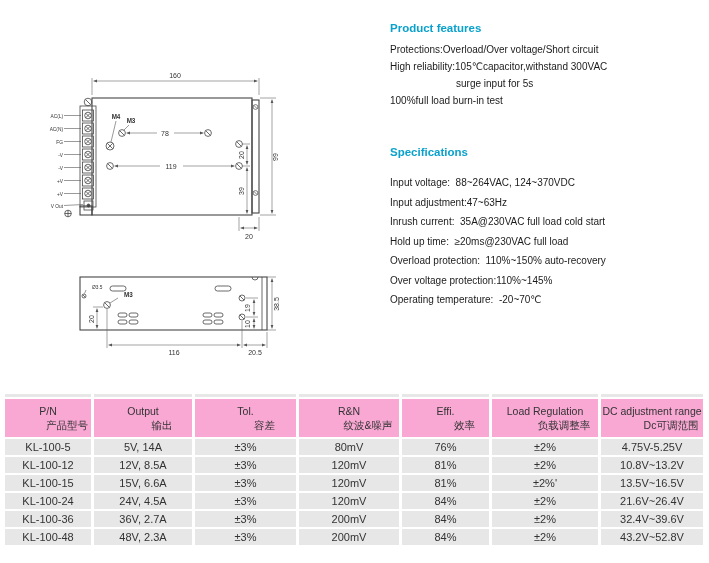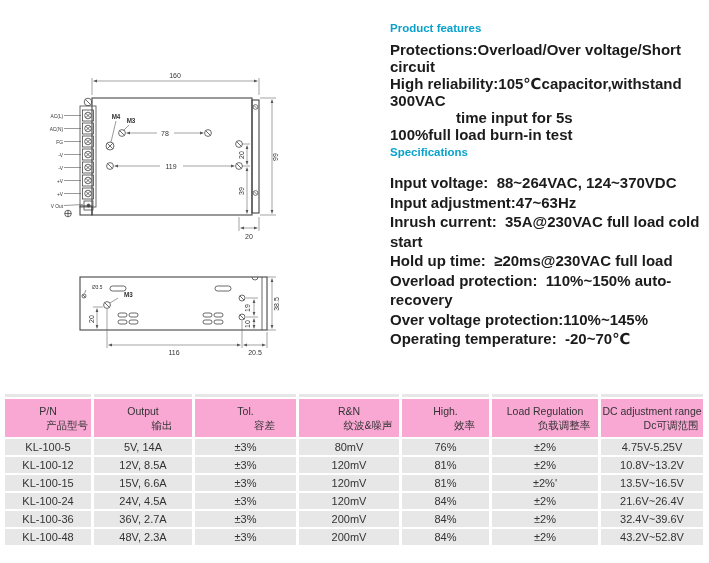"Protections:Overload/Over voltage/Short" .line { font-size: 15px -> 10px; font-weight: bold -> none }
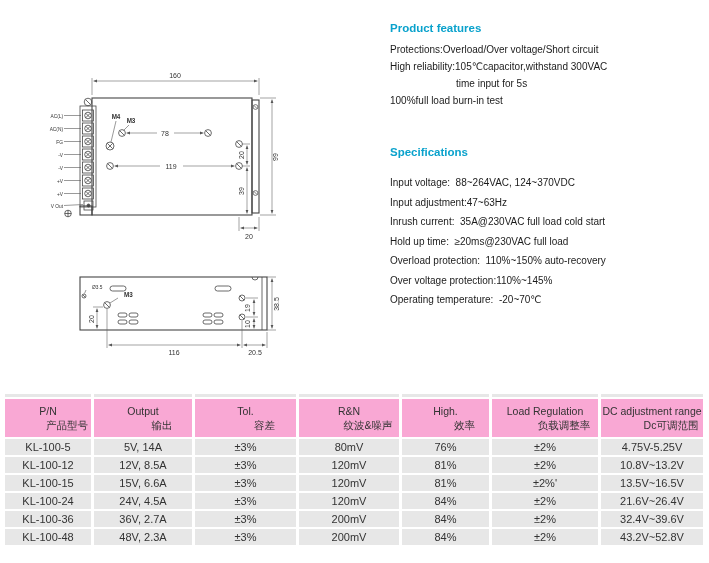"time input for 5s" div.line { text: time -> surge }
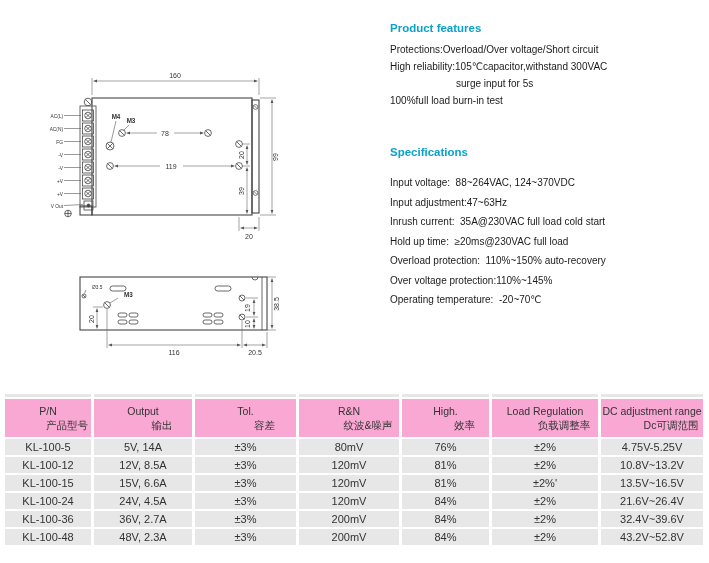"High." span.en { text: High -> Effi }
